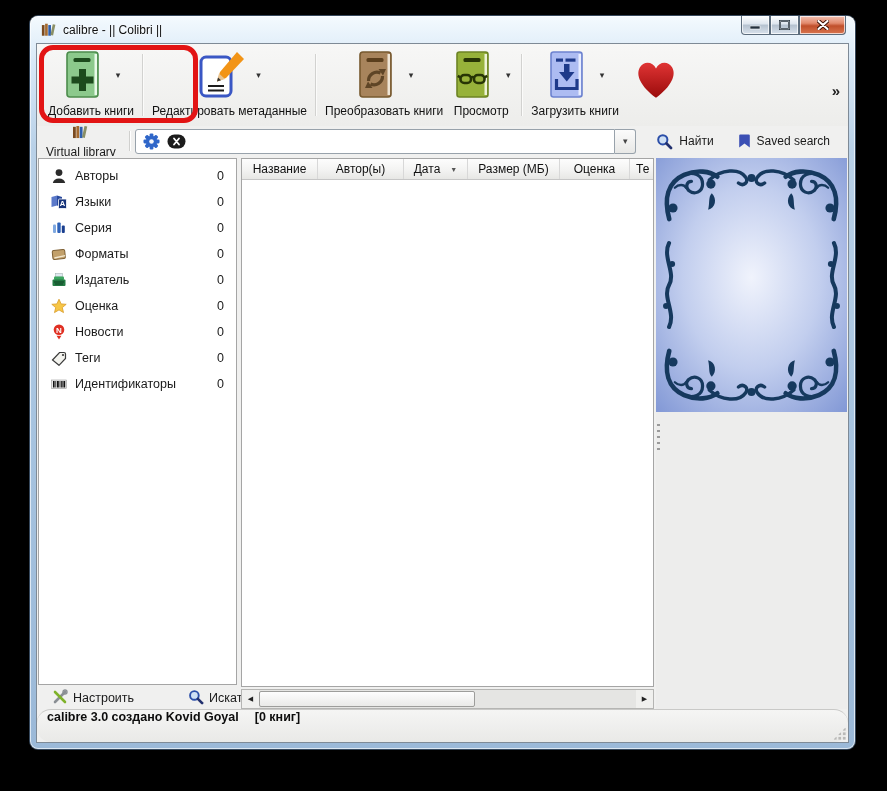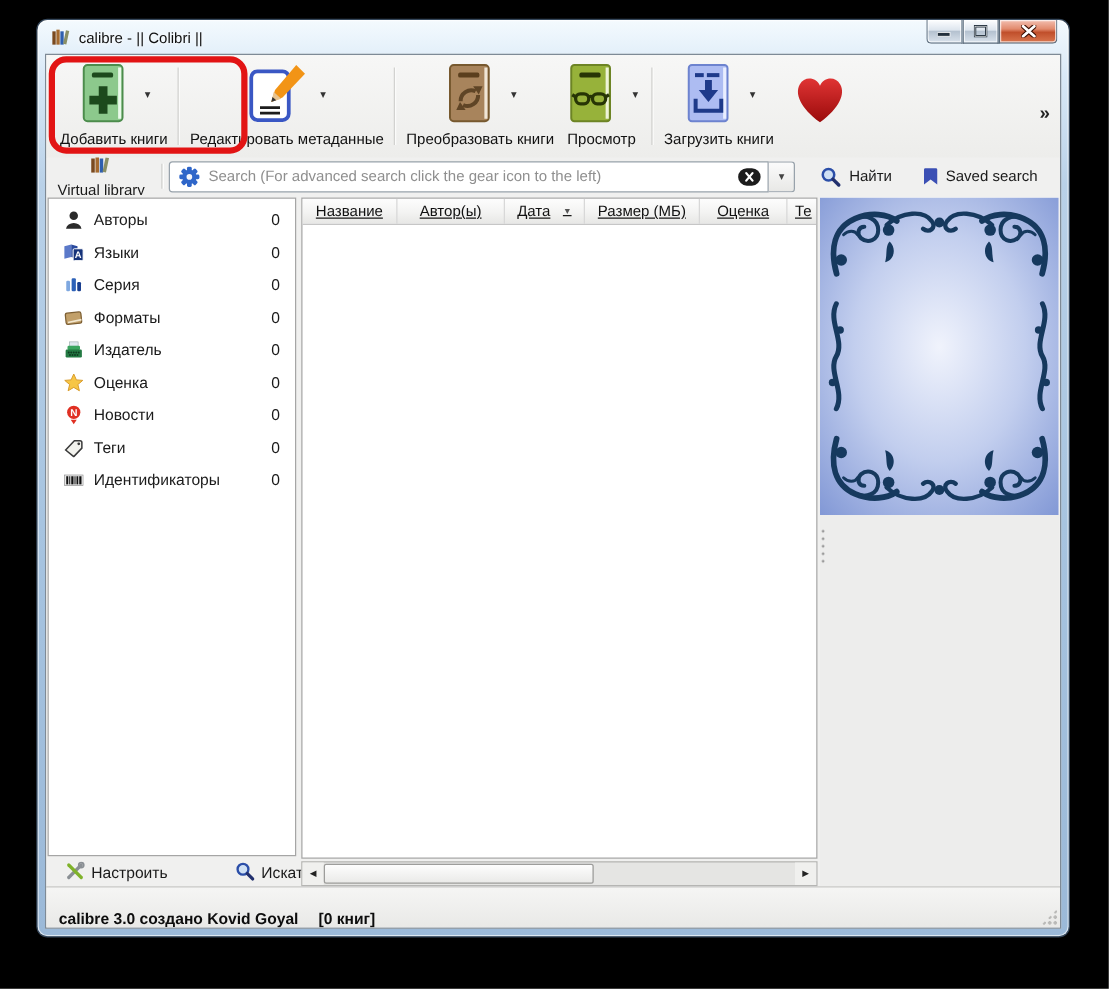"Search (For advanced search click" input { html: <input> -> none }
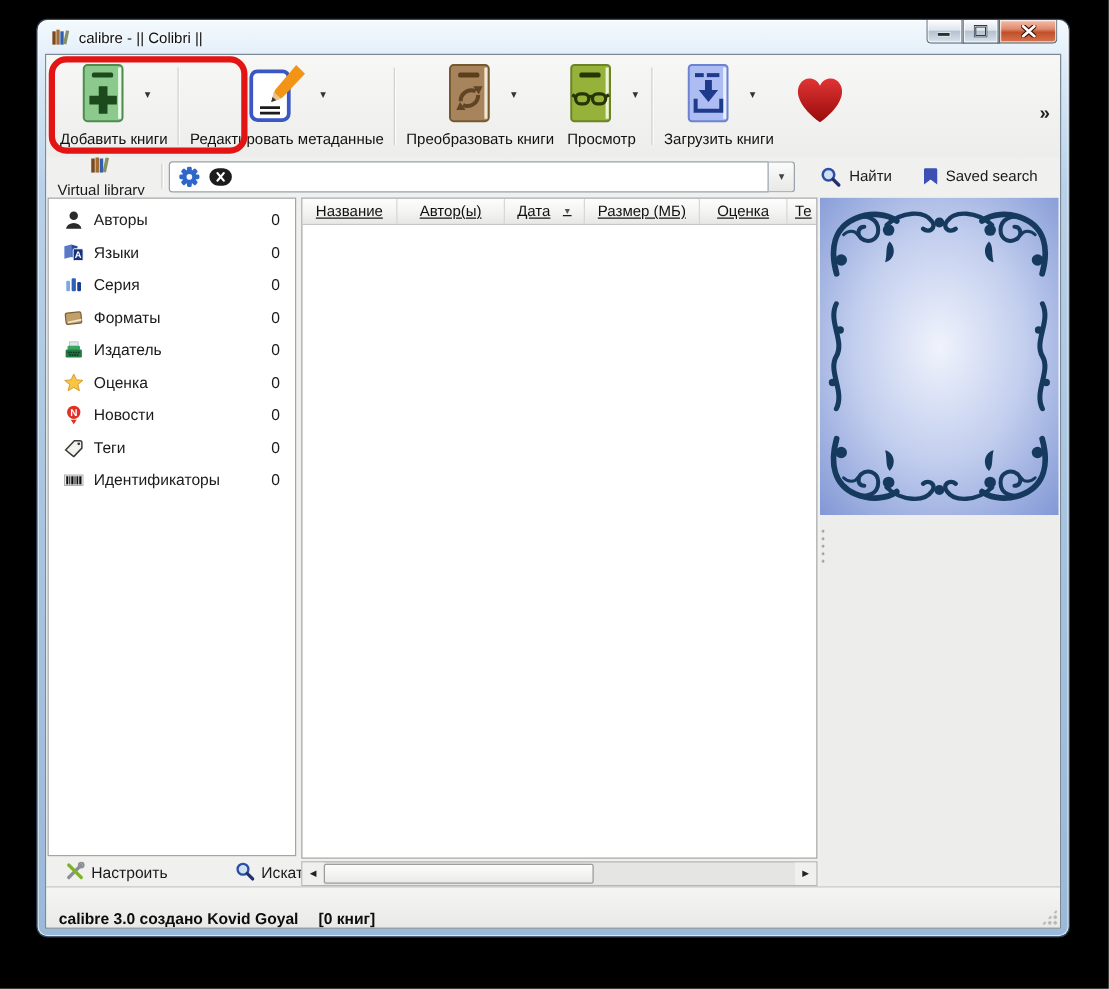"Название" .book-table { text-decoration: underline -> none }
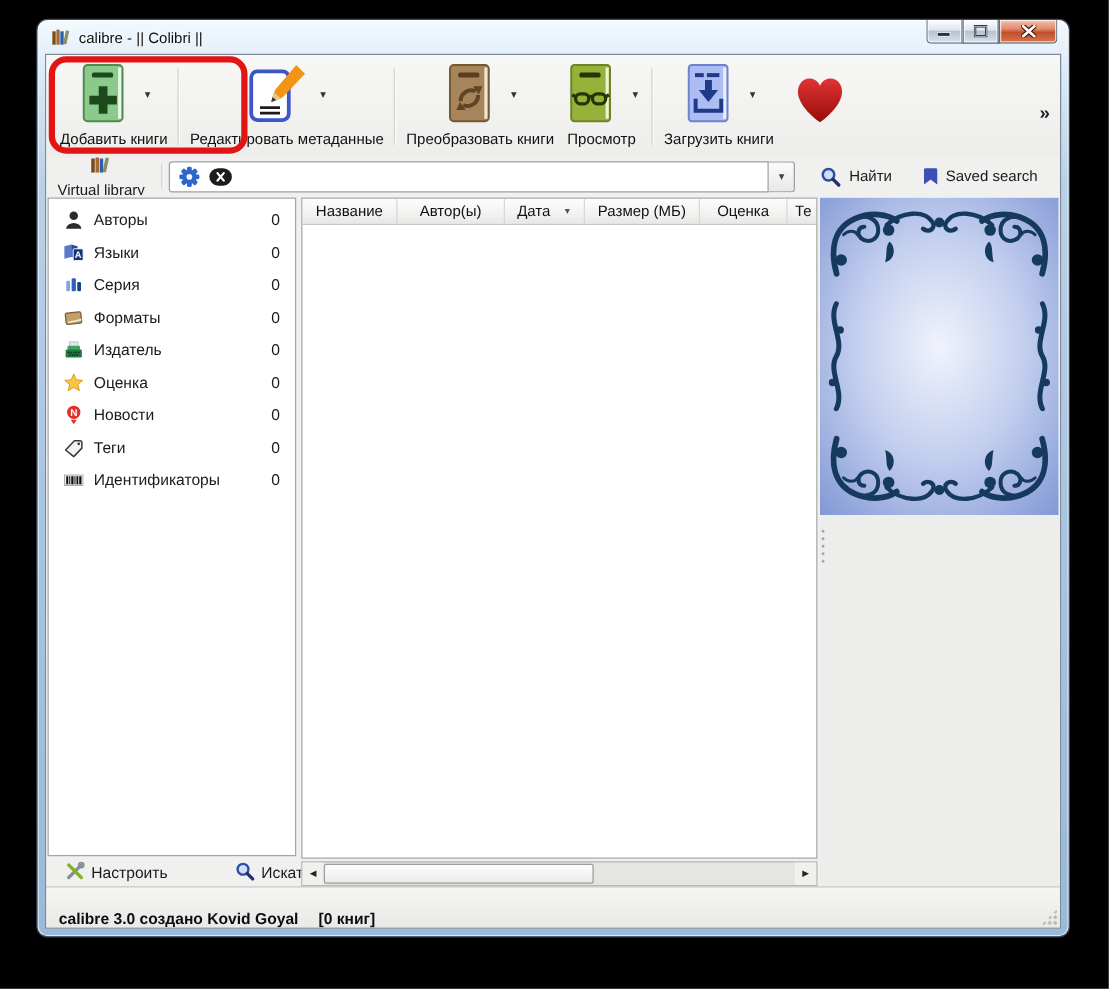"calibre 3.0 создано Kovid Goyal" .statusbar { align-items: flex-end -> flex-start; border-radius: none -> 14px }
